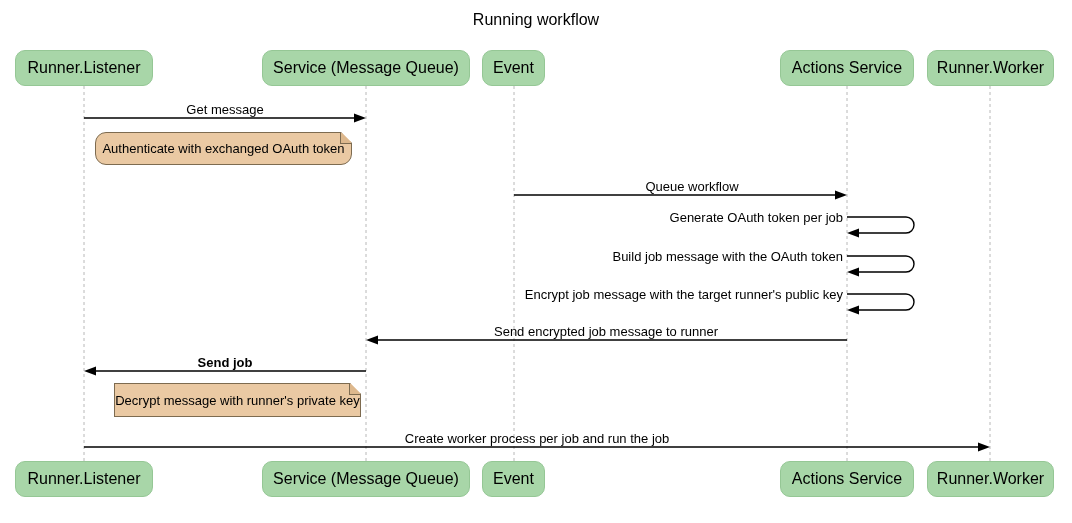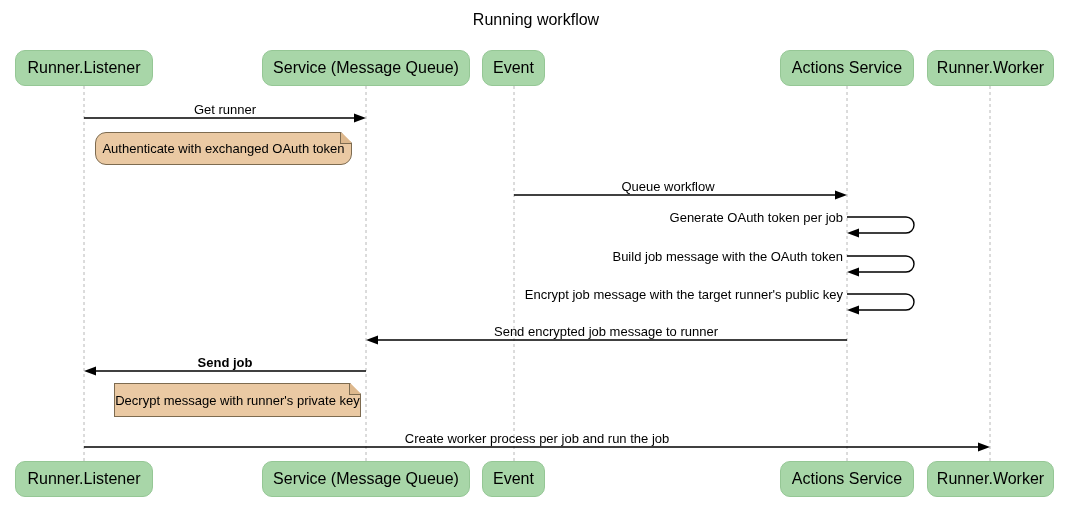"Get runner" div.msg { text: runner -> message }
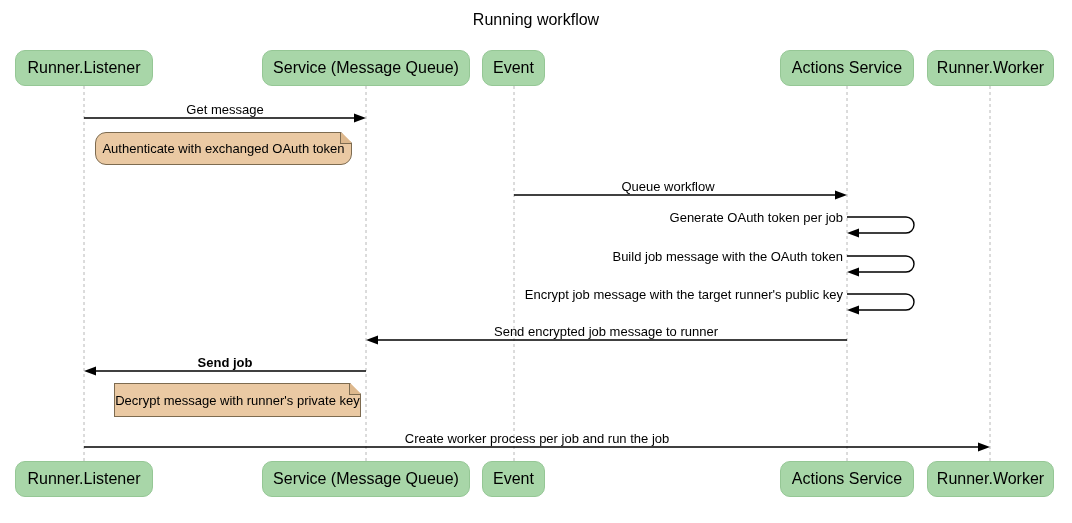"Queue workflow" div.msg { left: 668px -> 692px }
